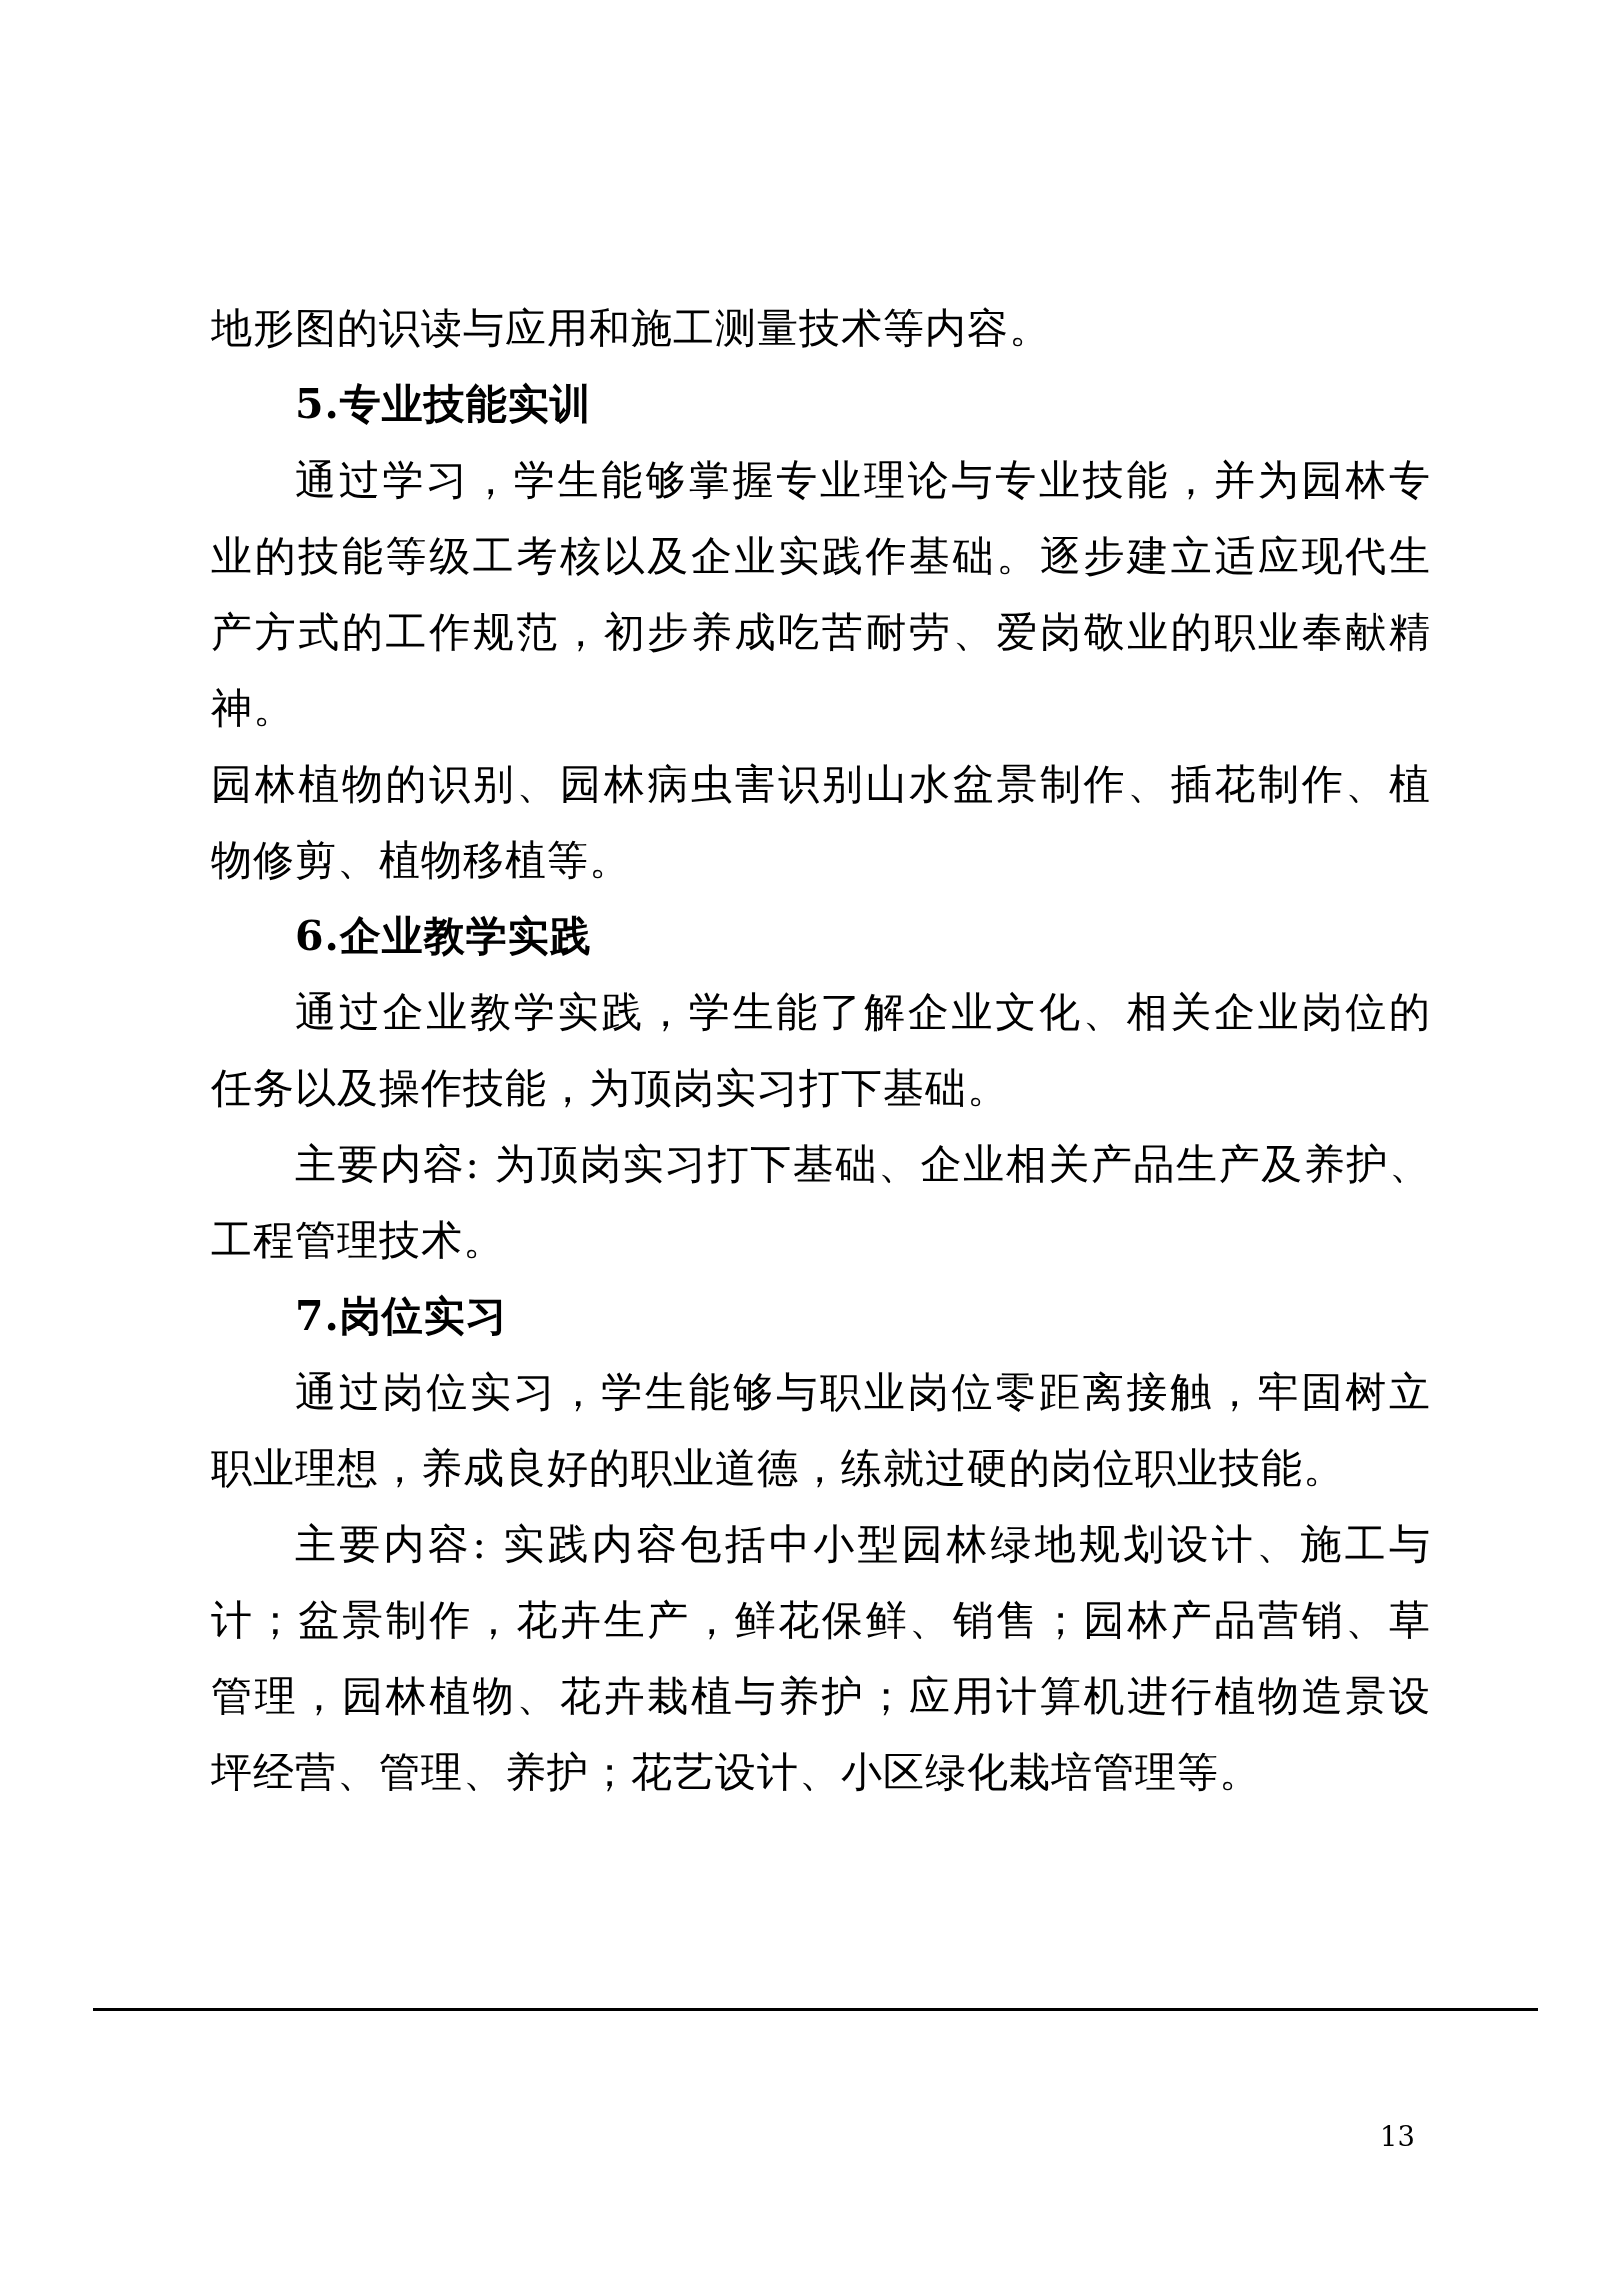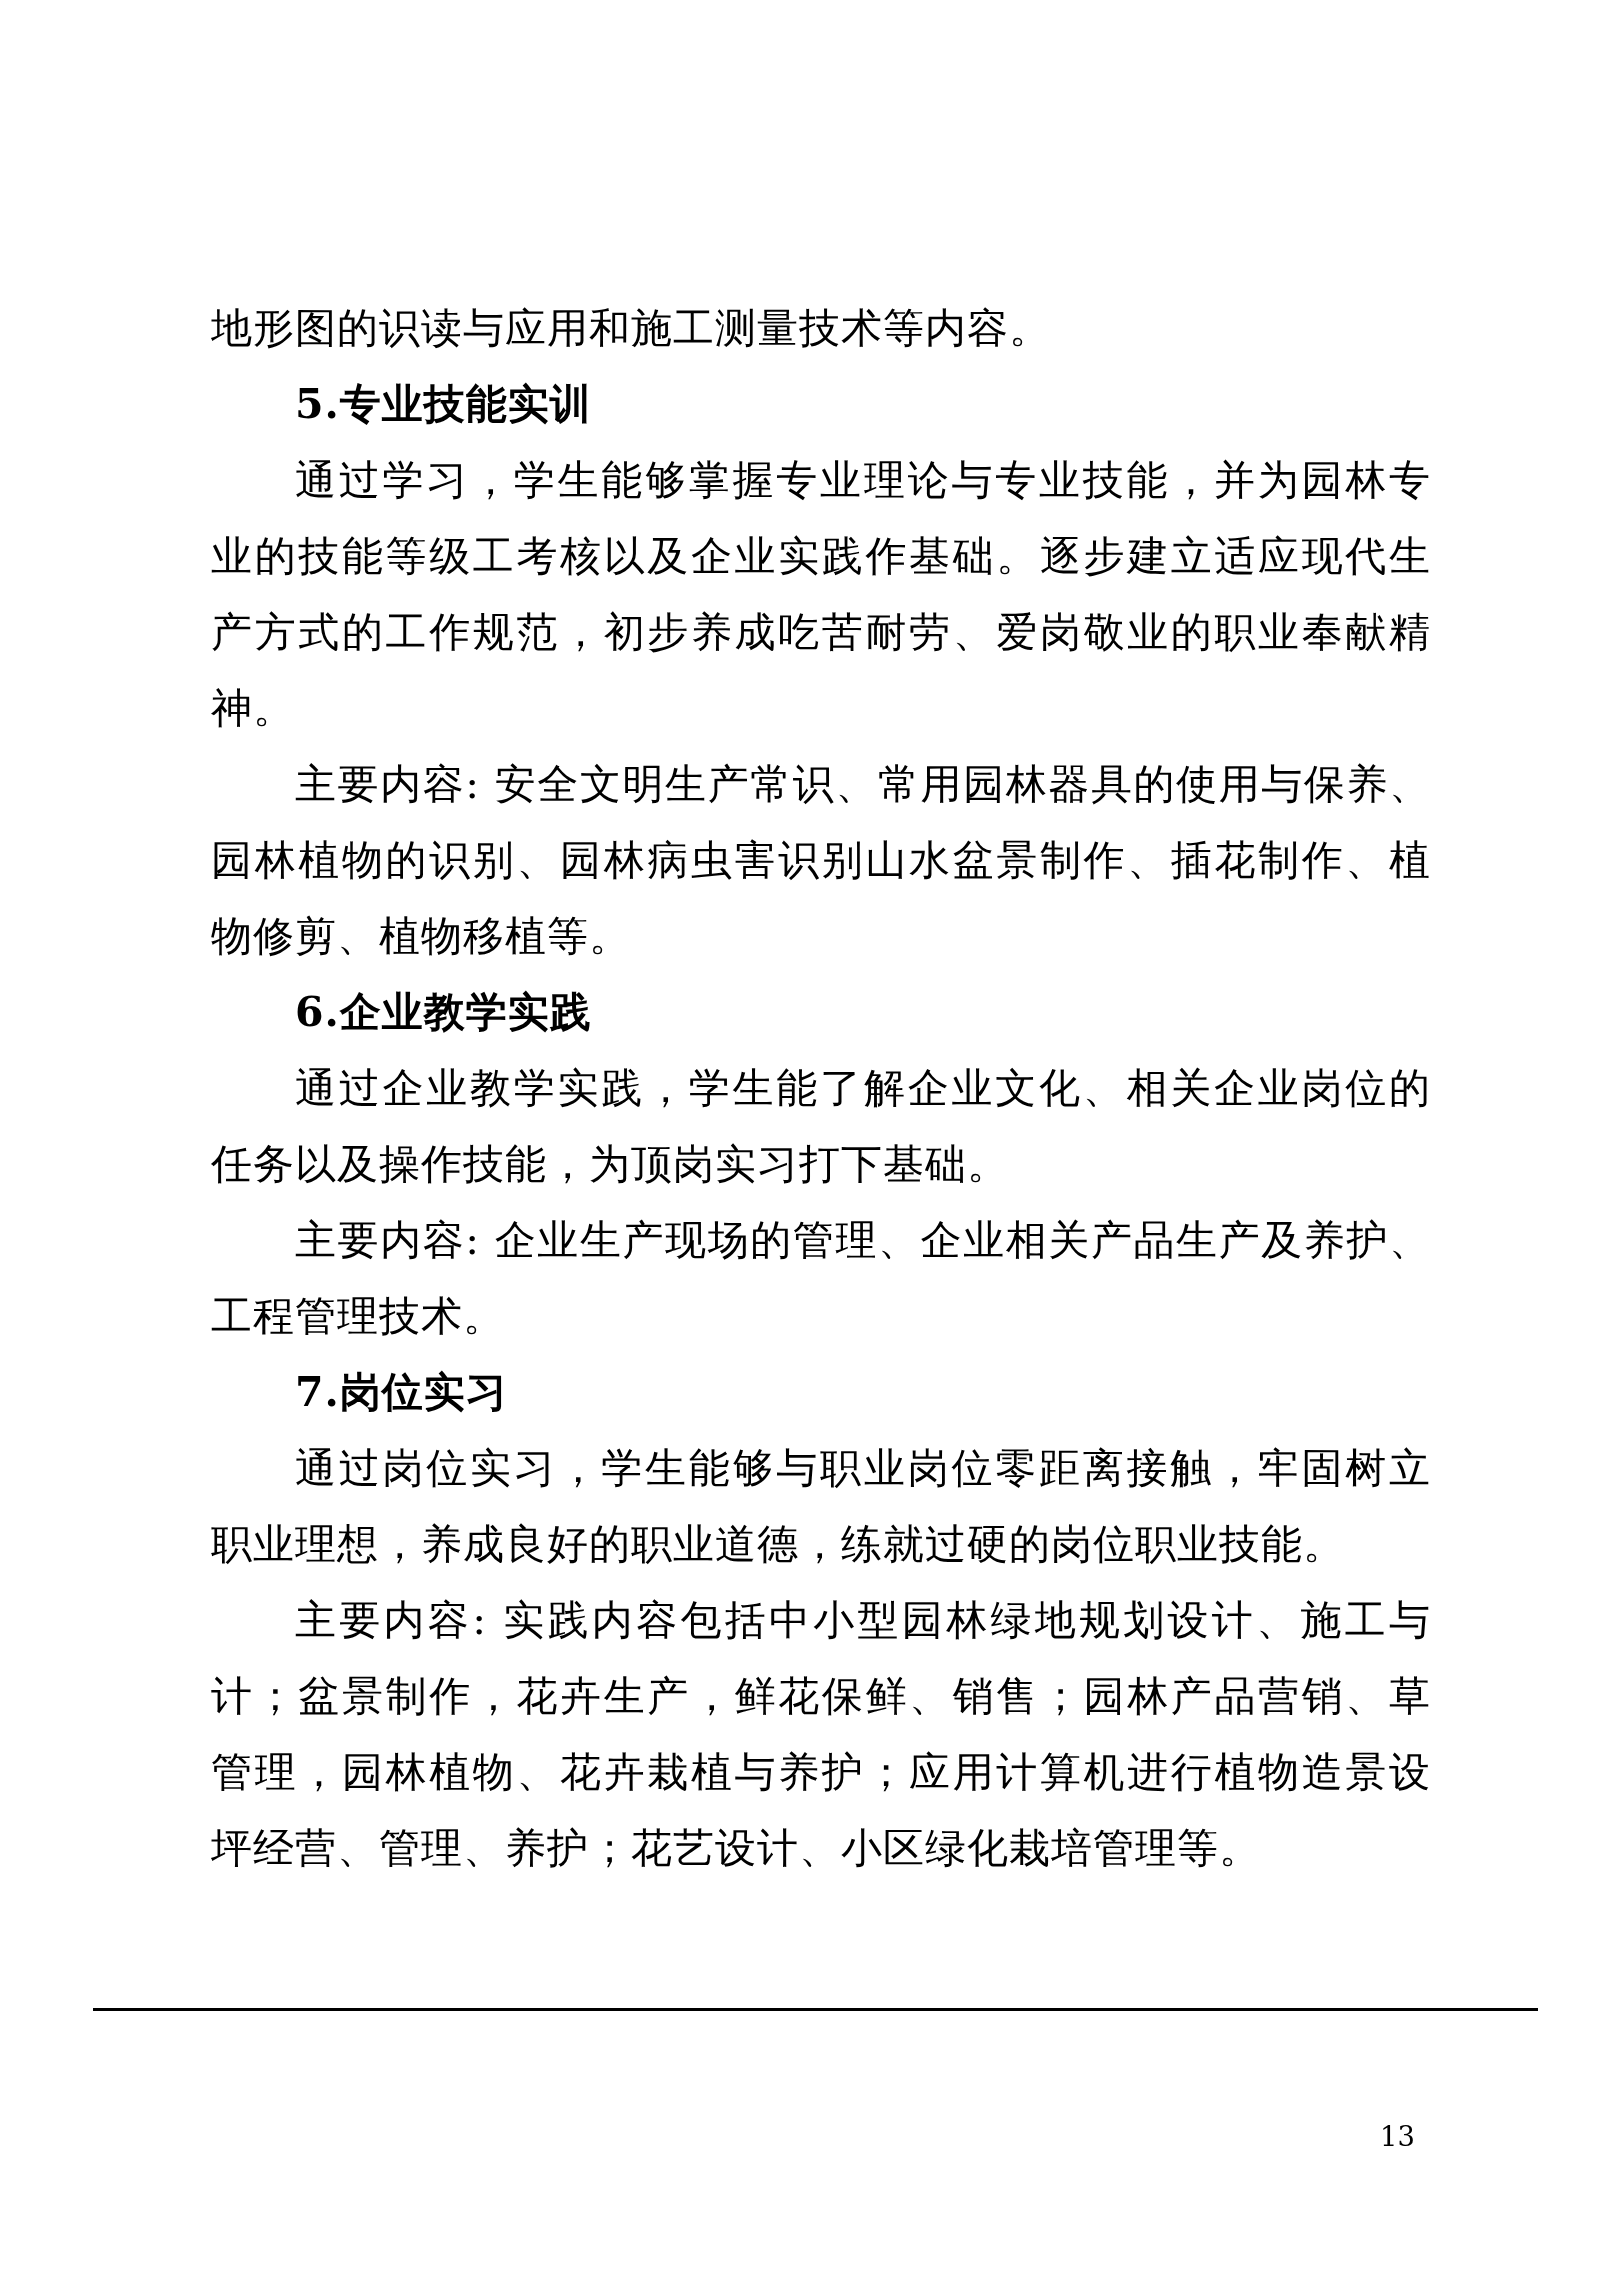"主要内容: 安全文明生产常识、常用园林器具的使用与保养、" div.ln { html: <div>主要内容: 安全文明生产常识、常用园林器具的使用与保养、</div> -> none }
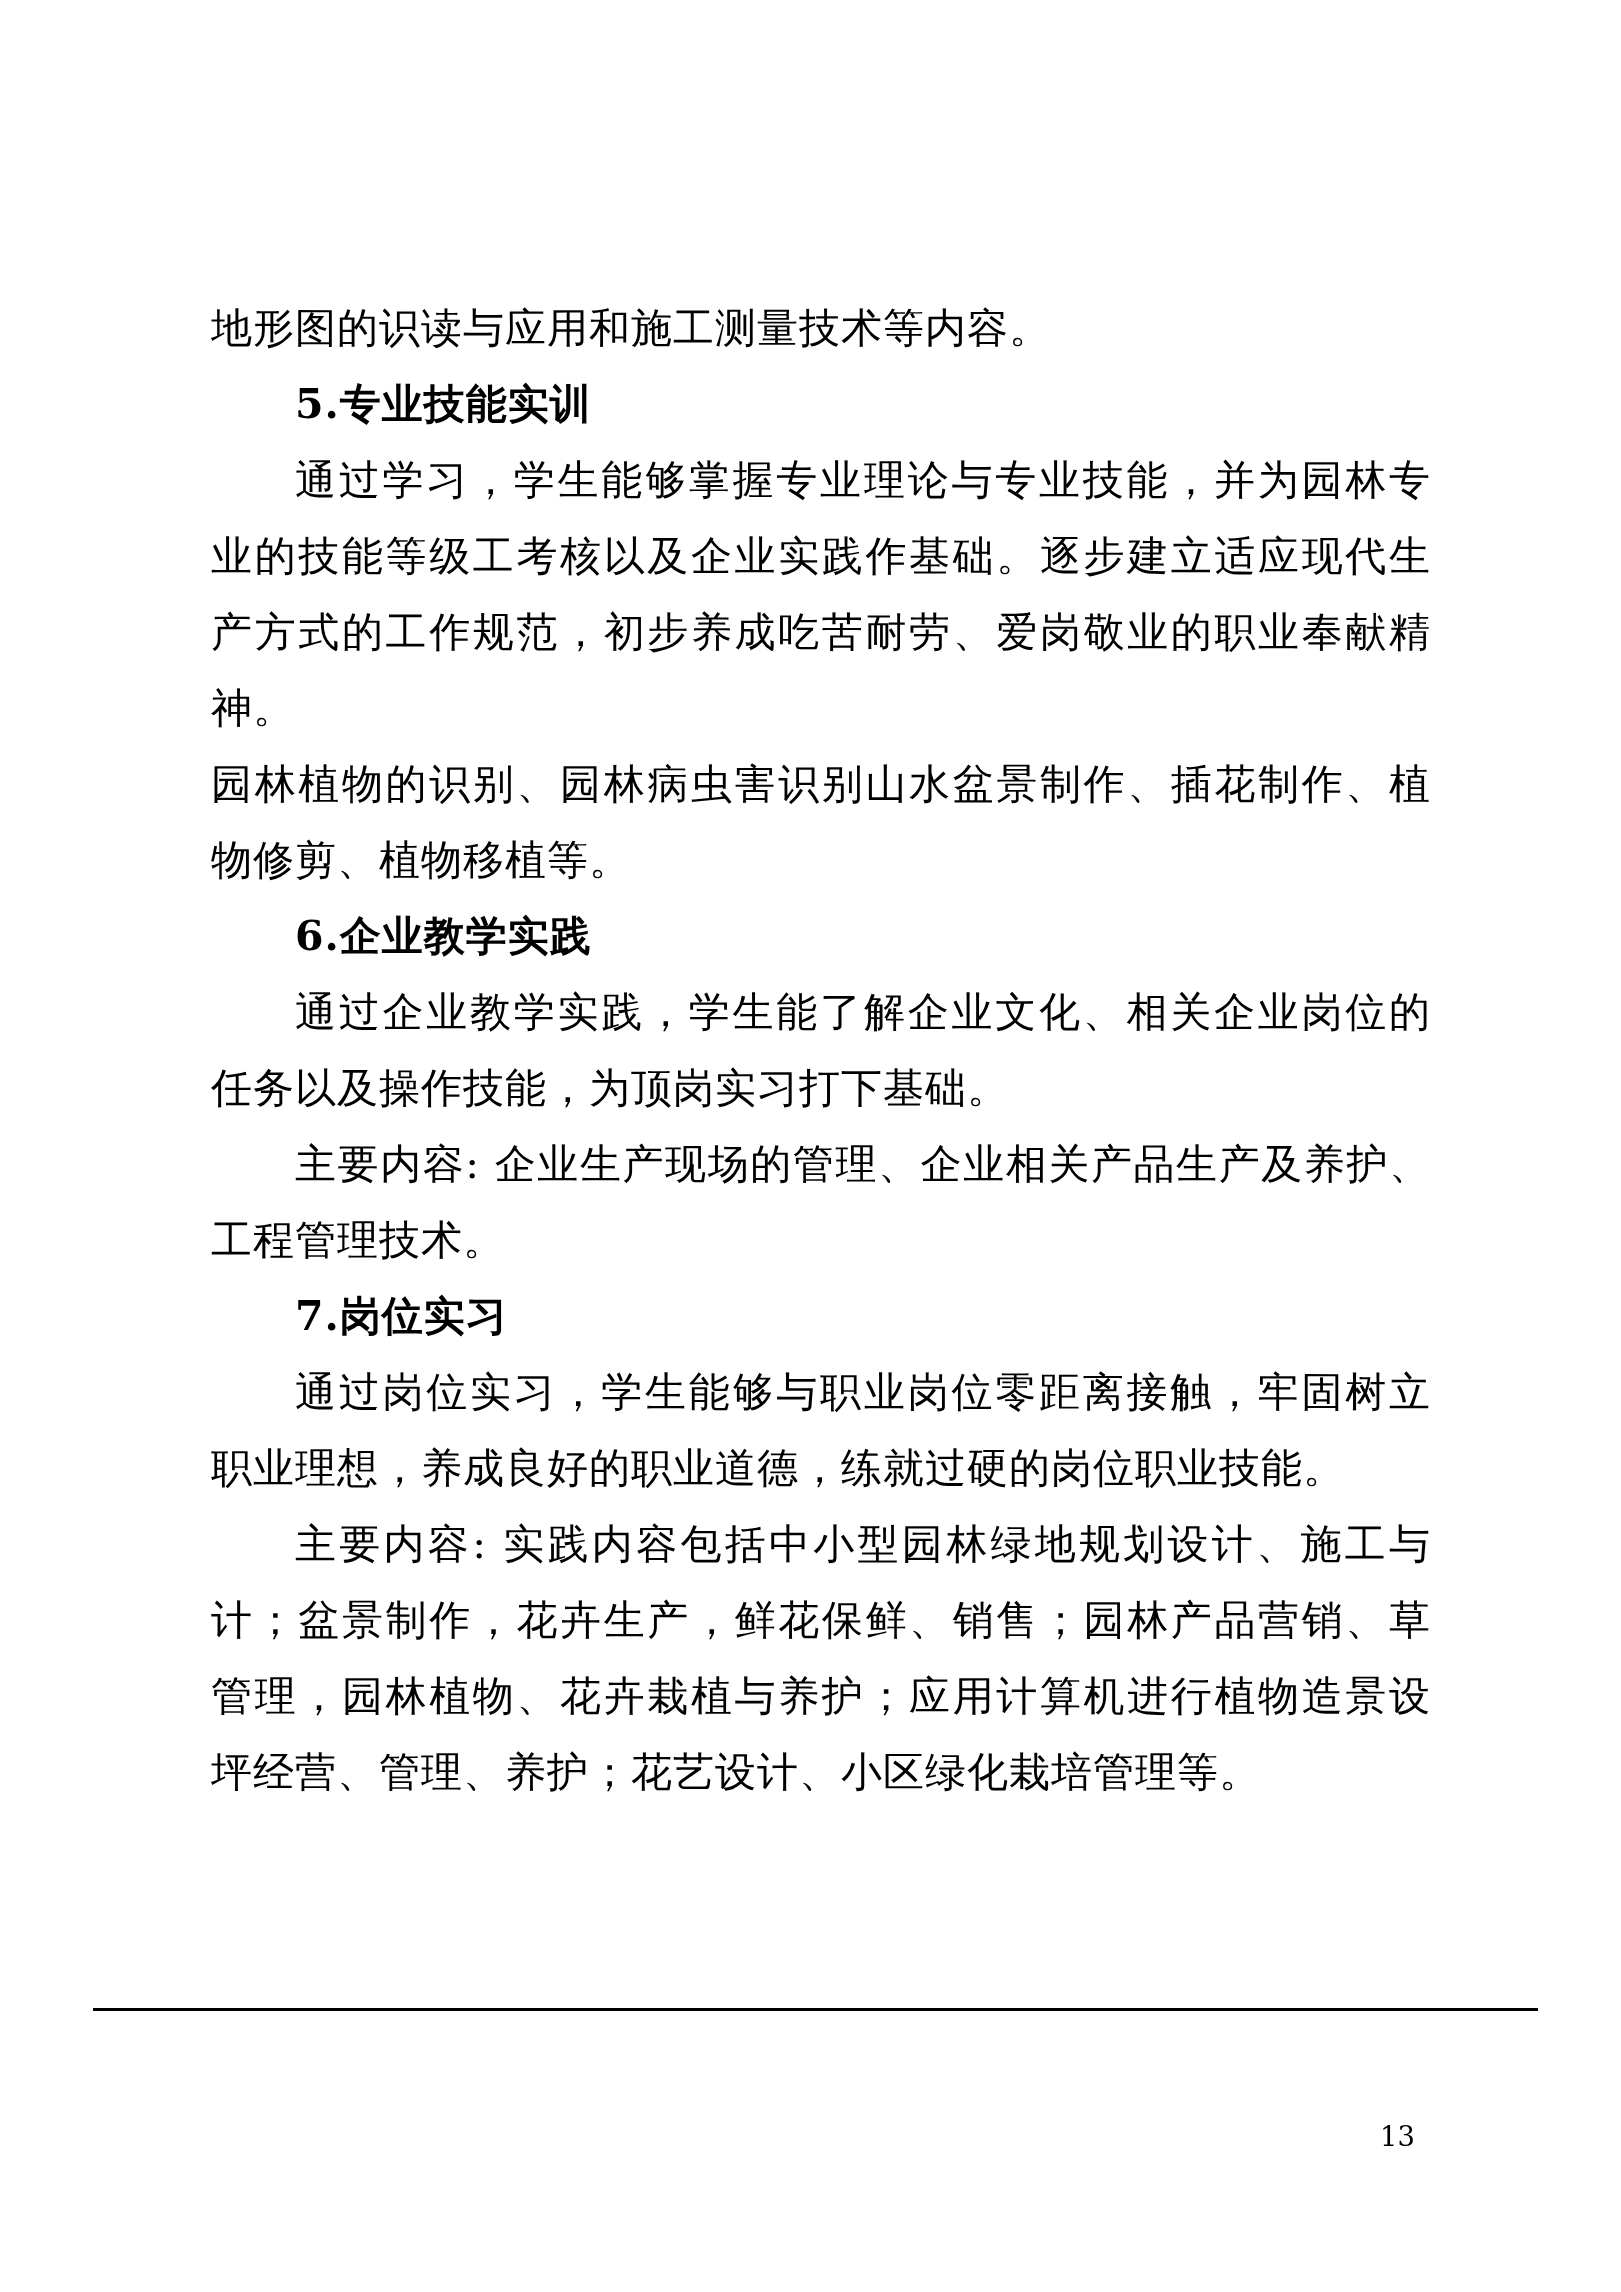"主要内容: 企业生产现场的管理、企业相关产品生产及养护、" div.ln { text: 企业生产现场的管理 -> 为顶岗实习打下基础 }
